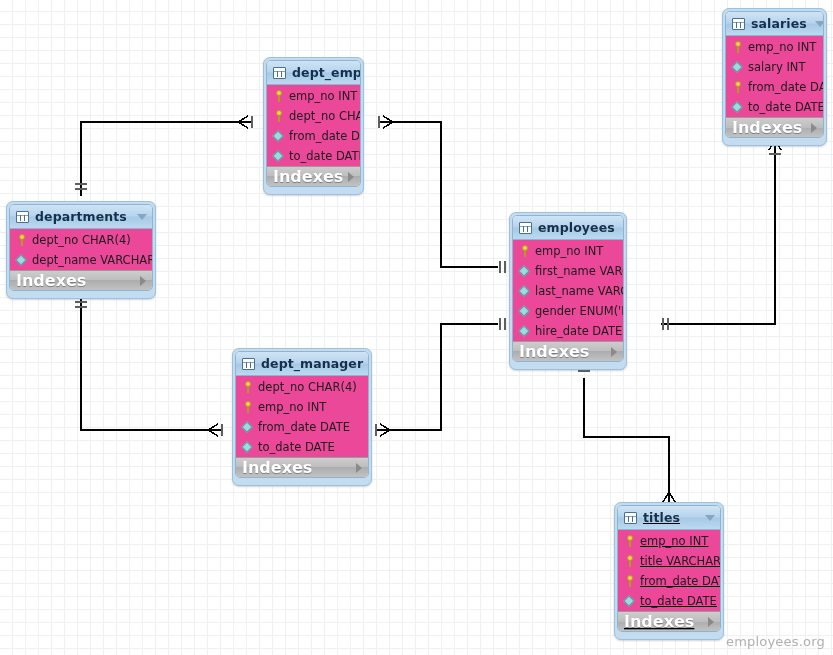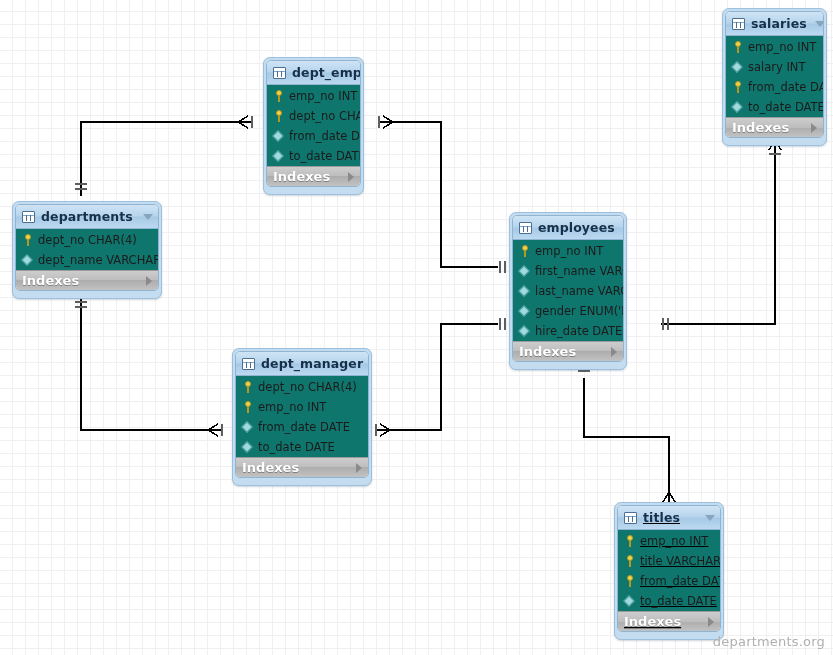"emp_no INT" .cols { background: #0f766e -> #ec4899 }
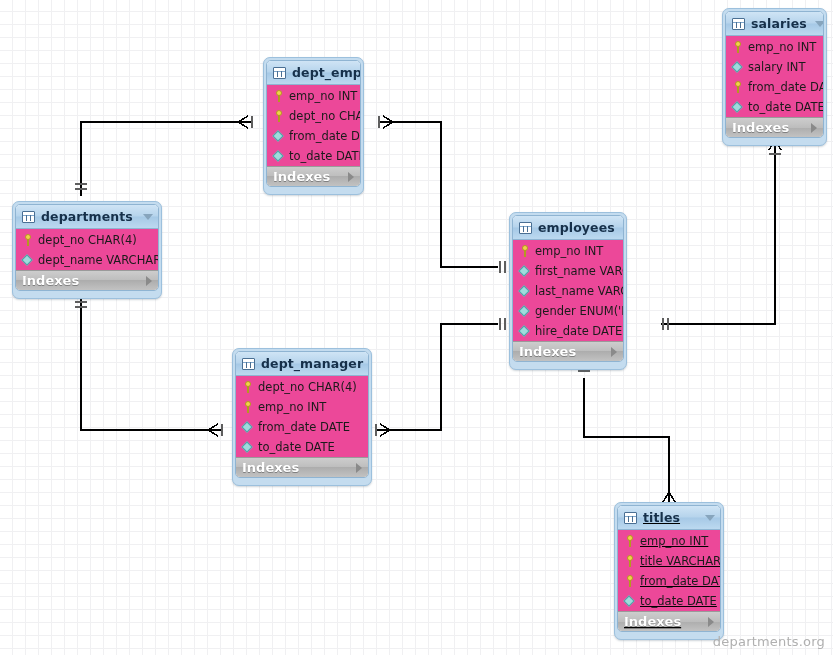"Indexes" .idx-label { font-size: 13px -> 16px }
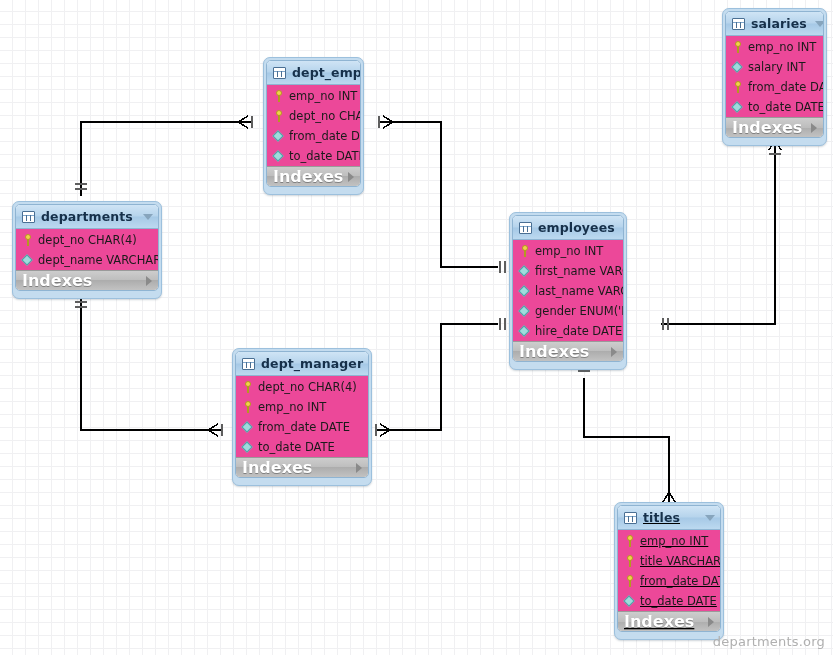"departments" div.tbl { left: 12px -> 6px }
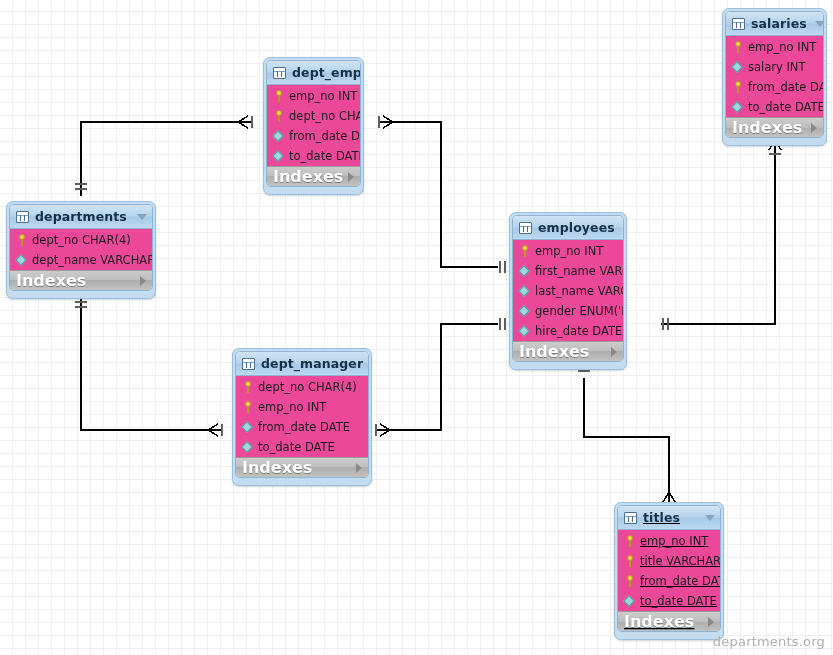"departments.org" div.watermark { text: departments.org -> employees.org }
